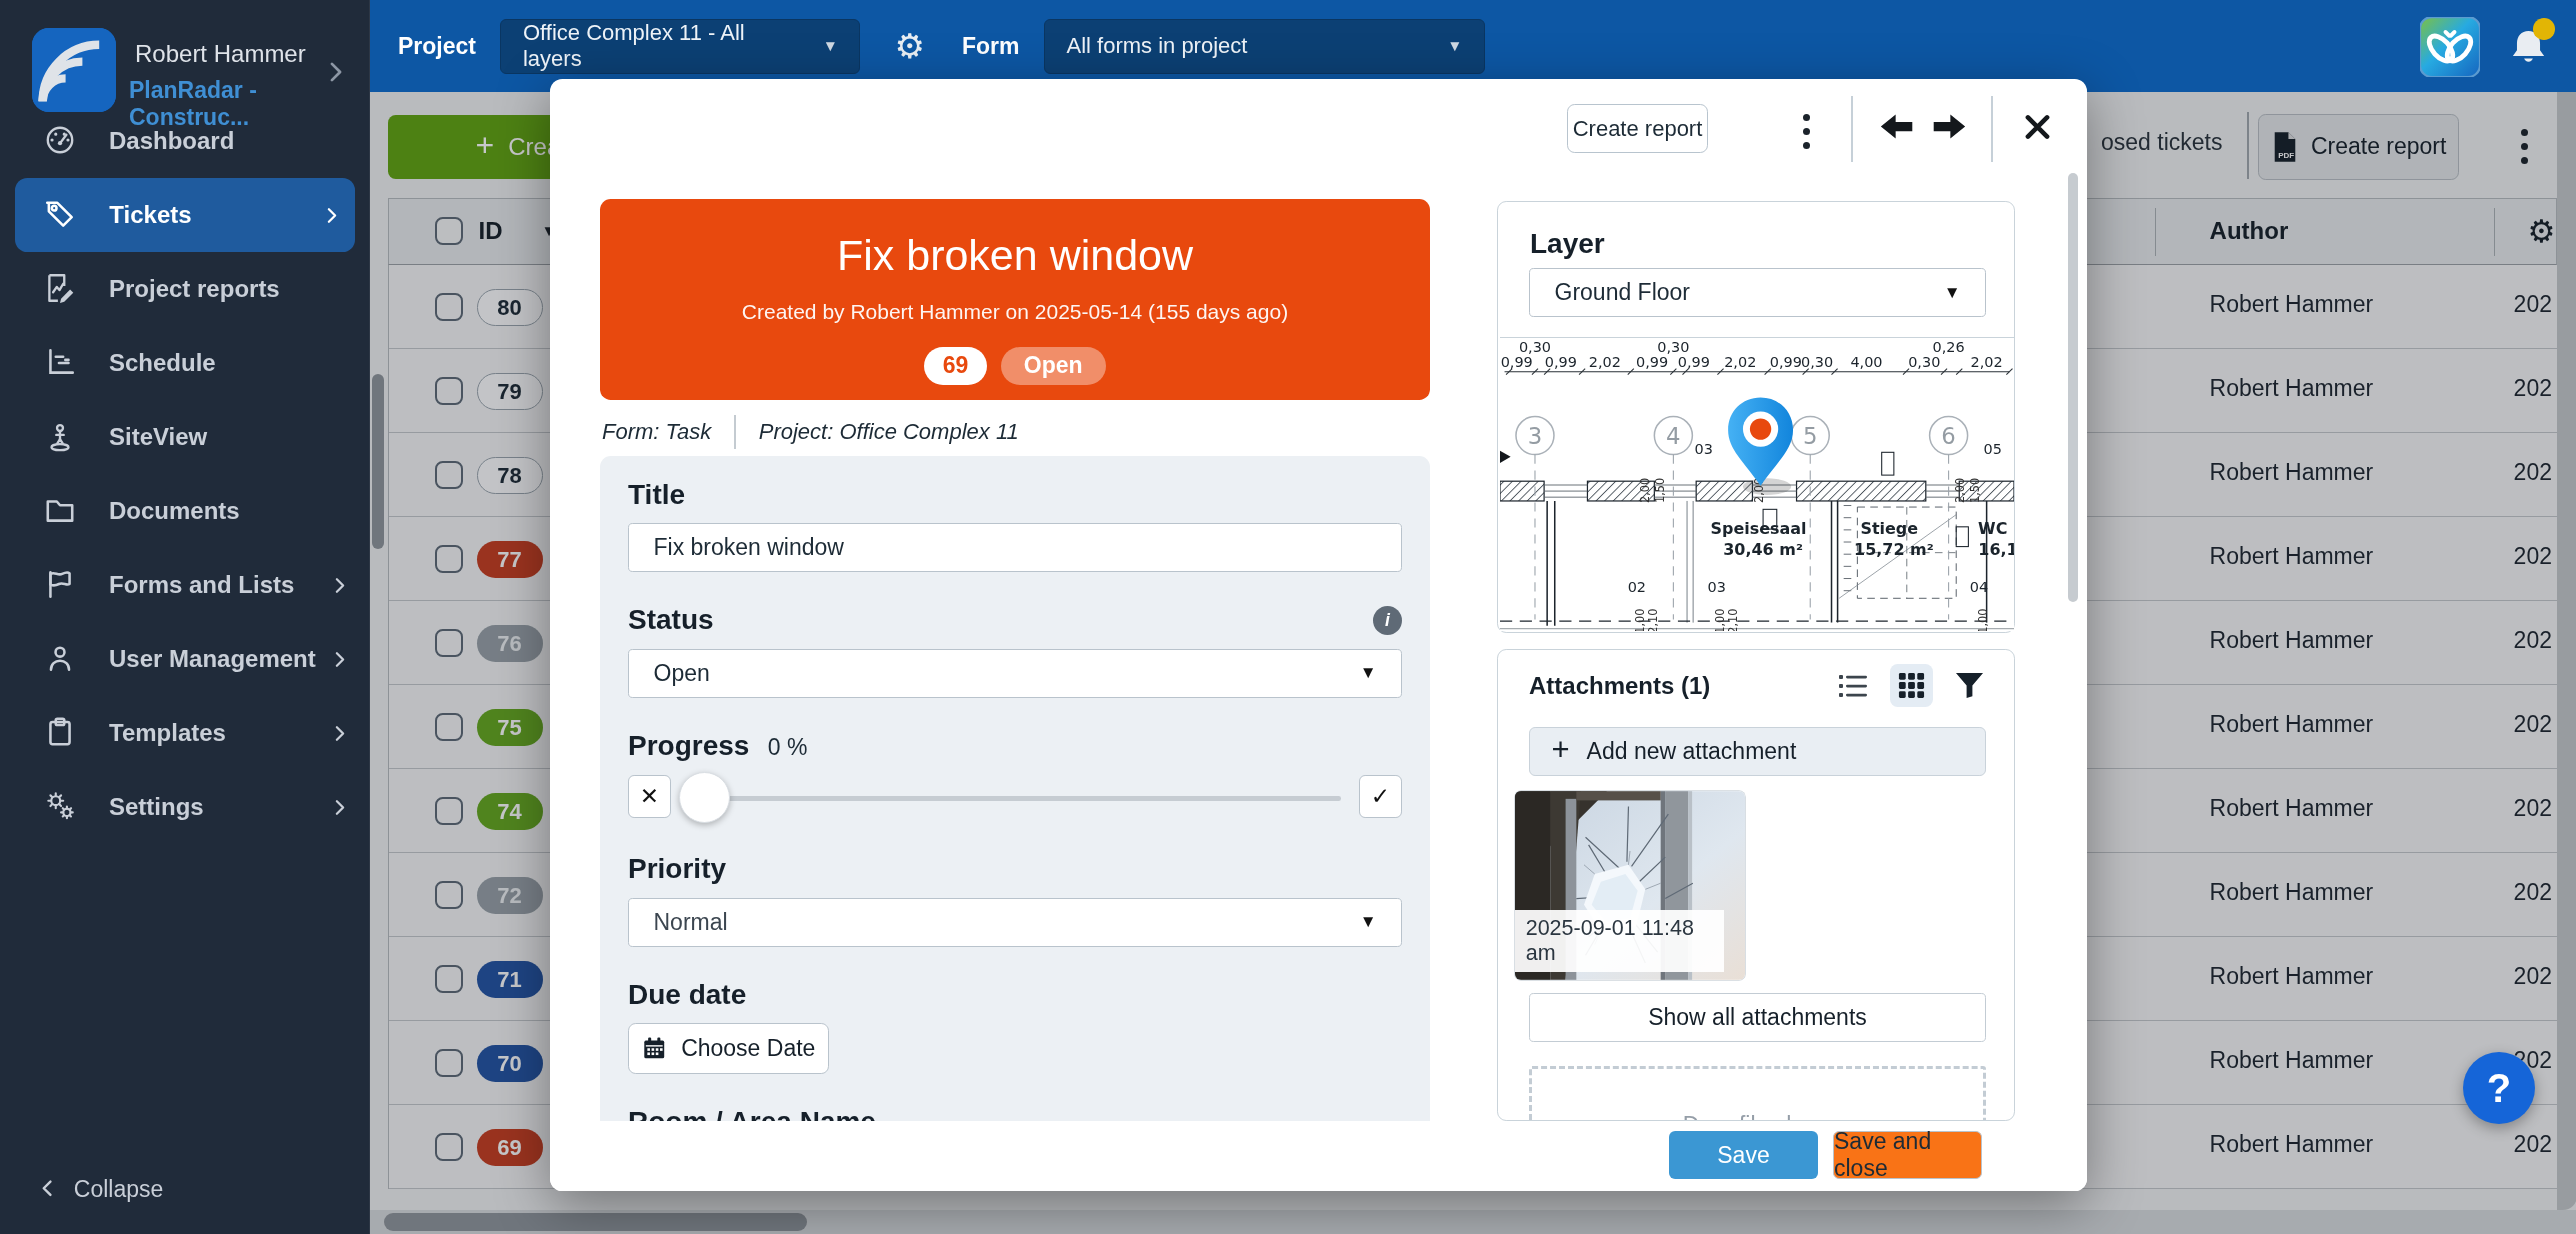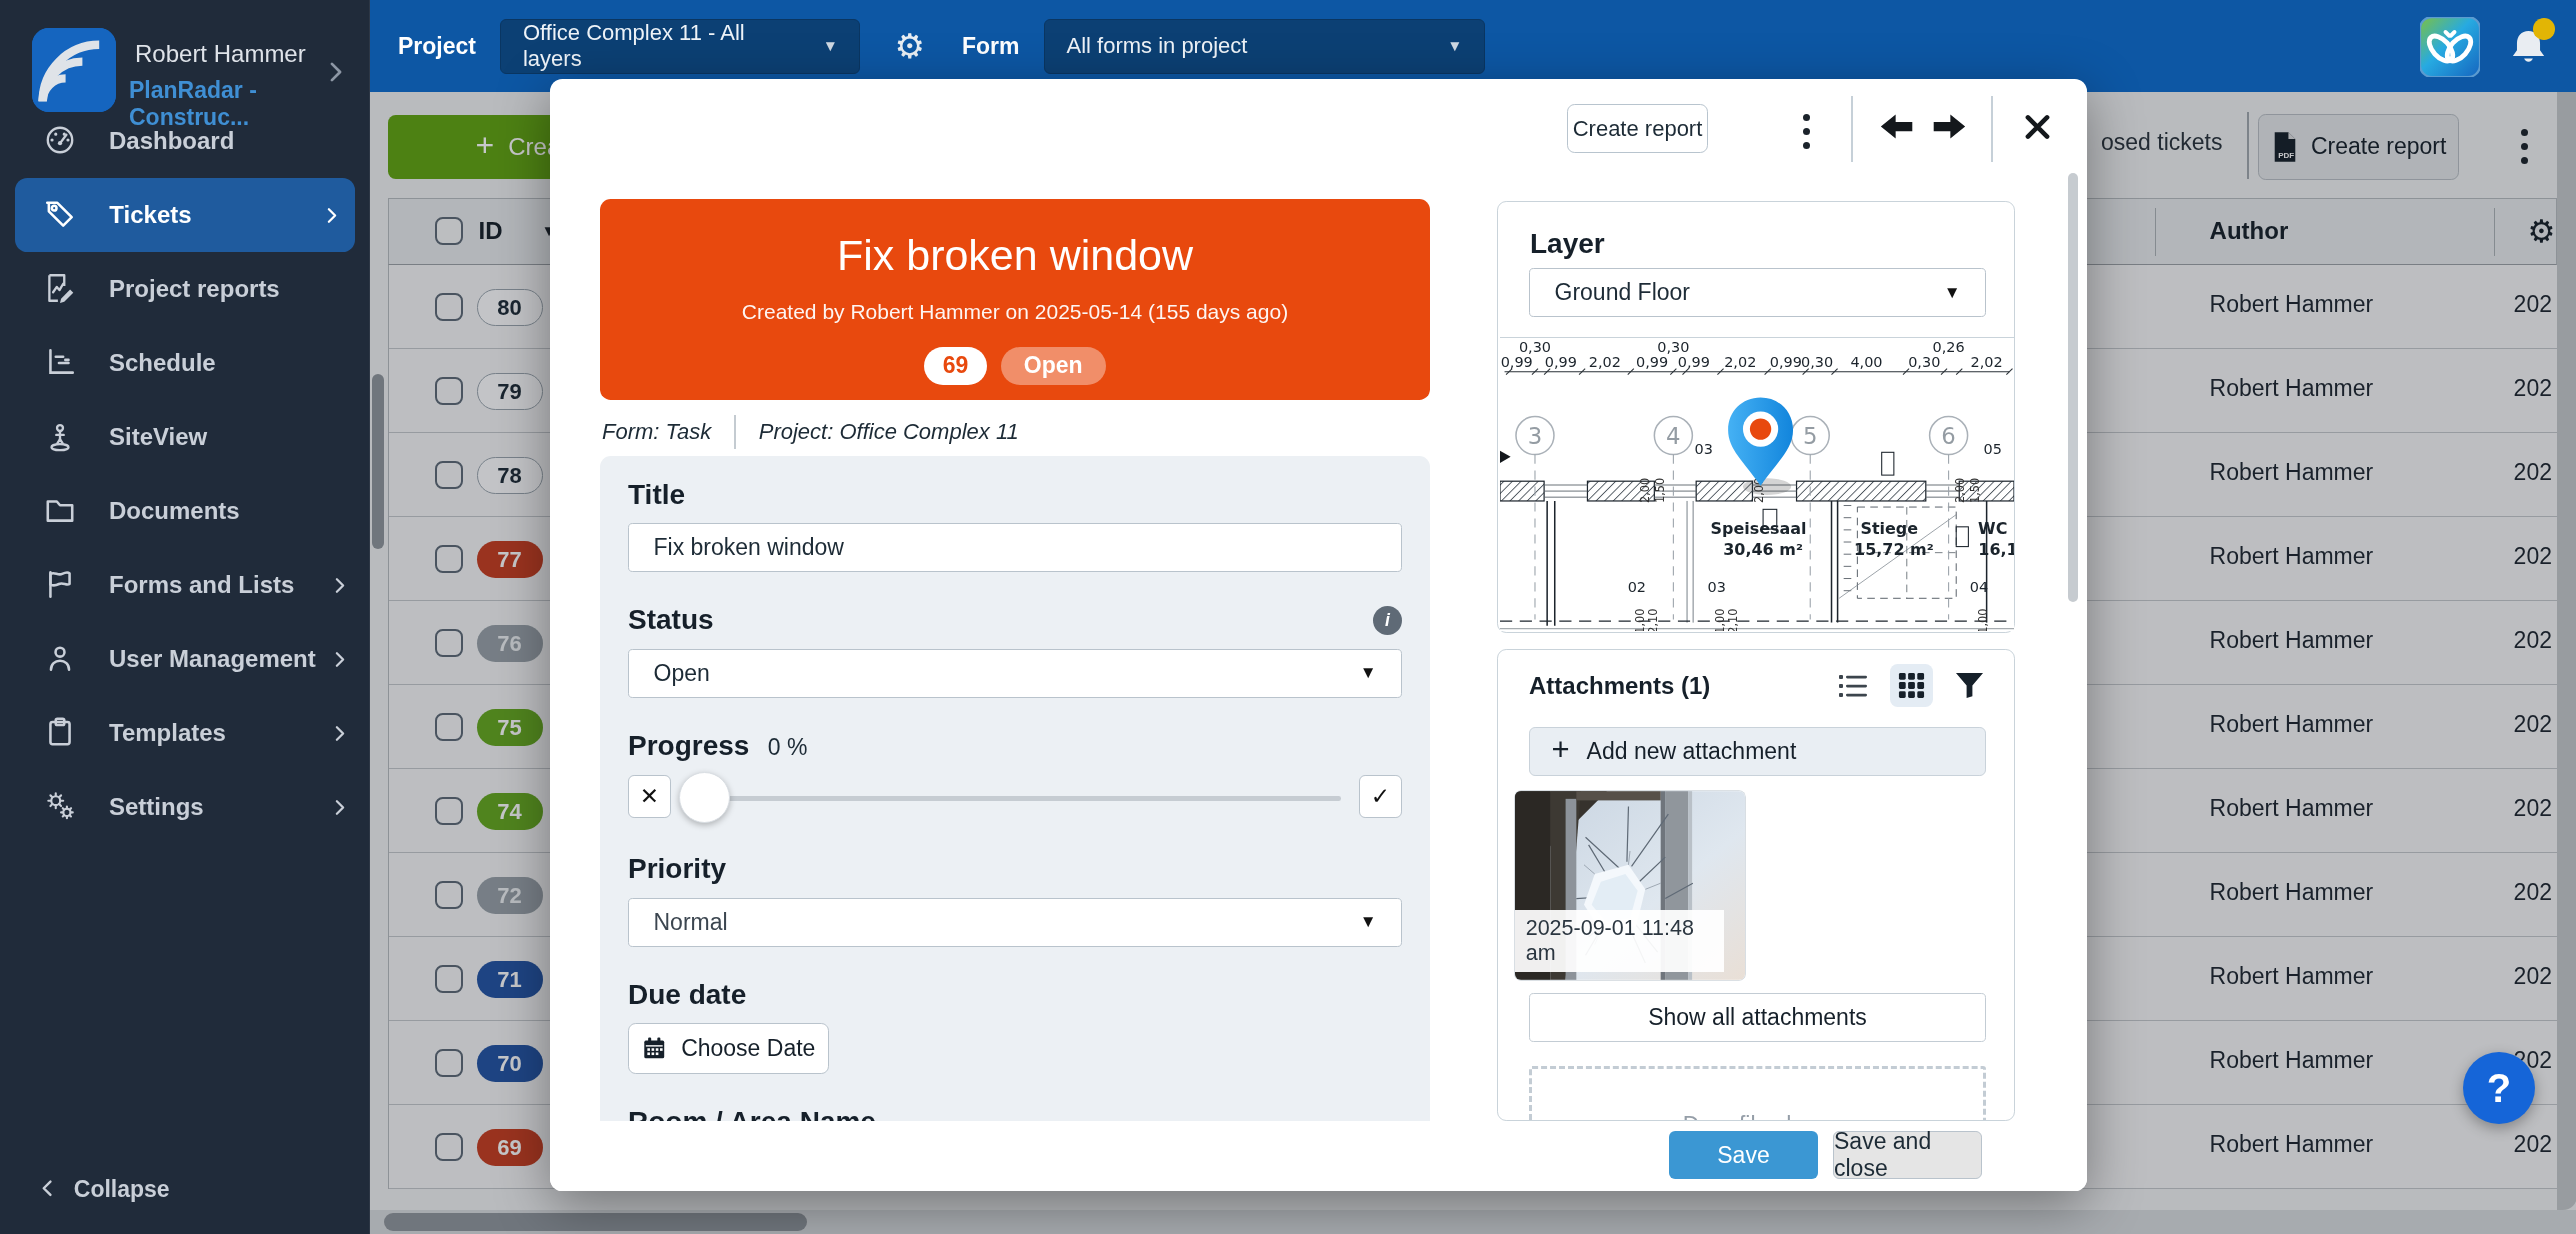"Save and close" .saveclose-btn { background: #e5e5e5 -> #f97316 }
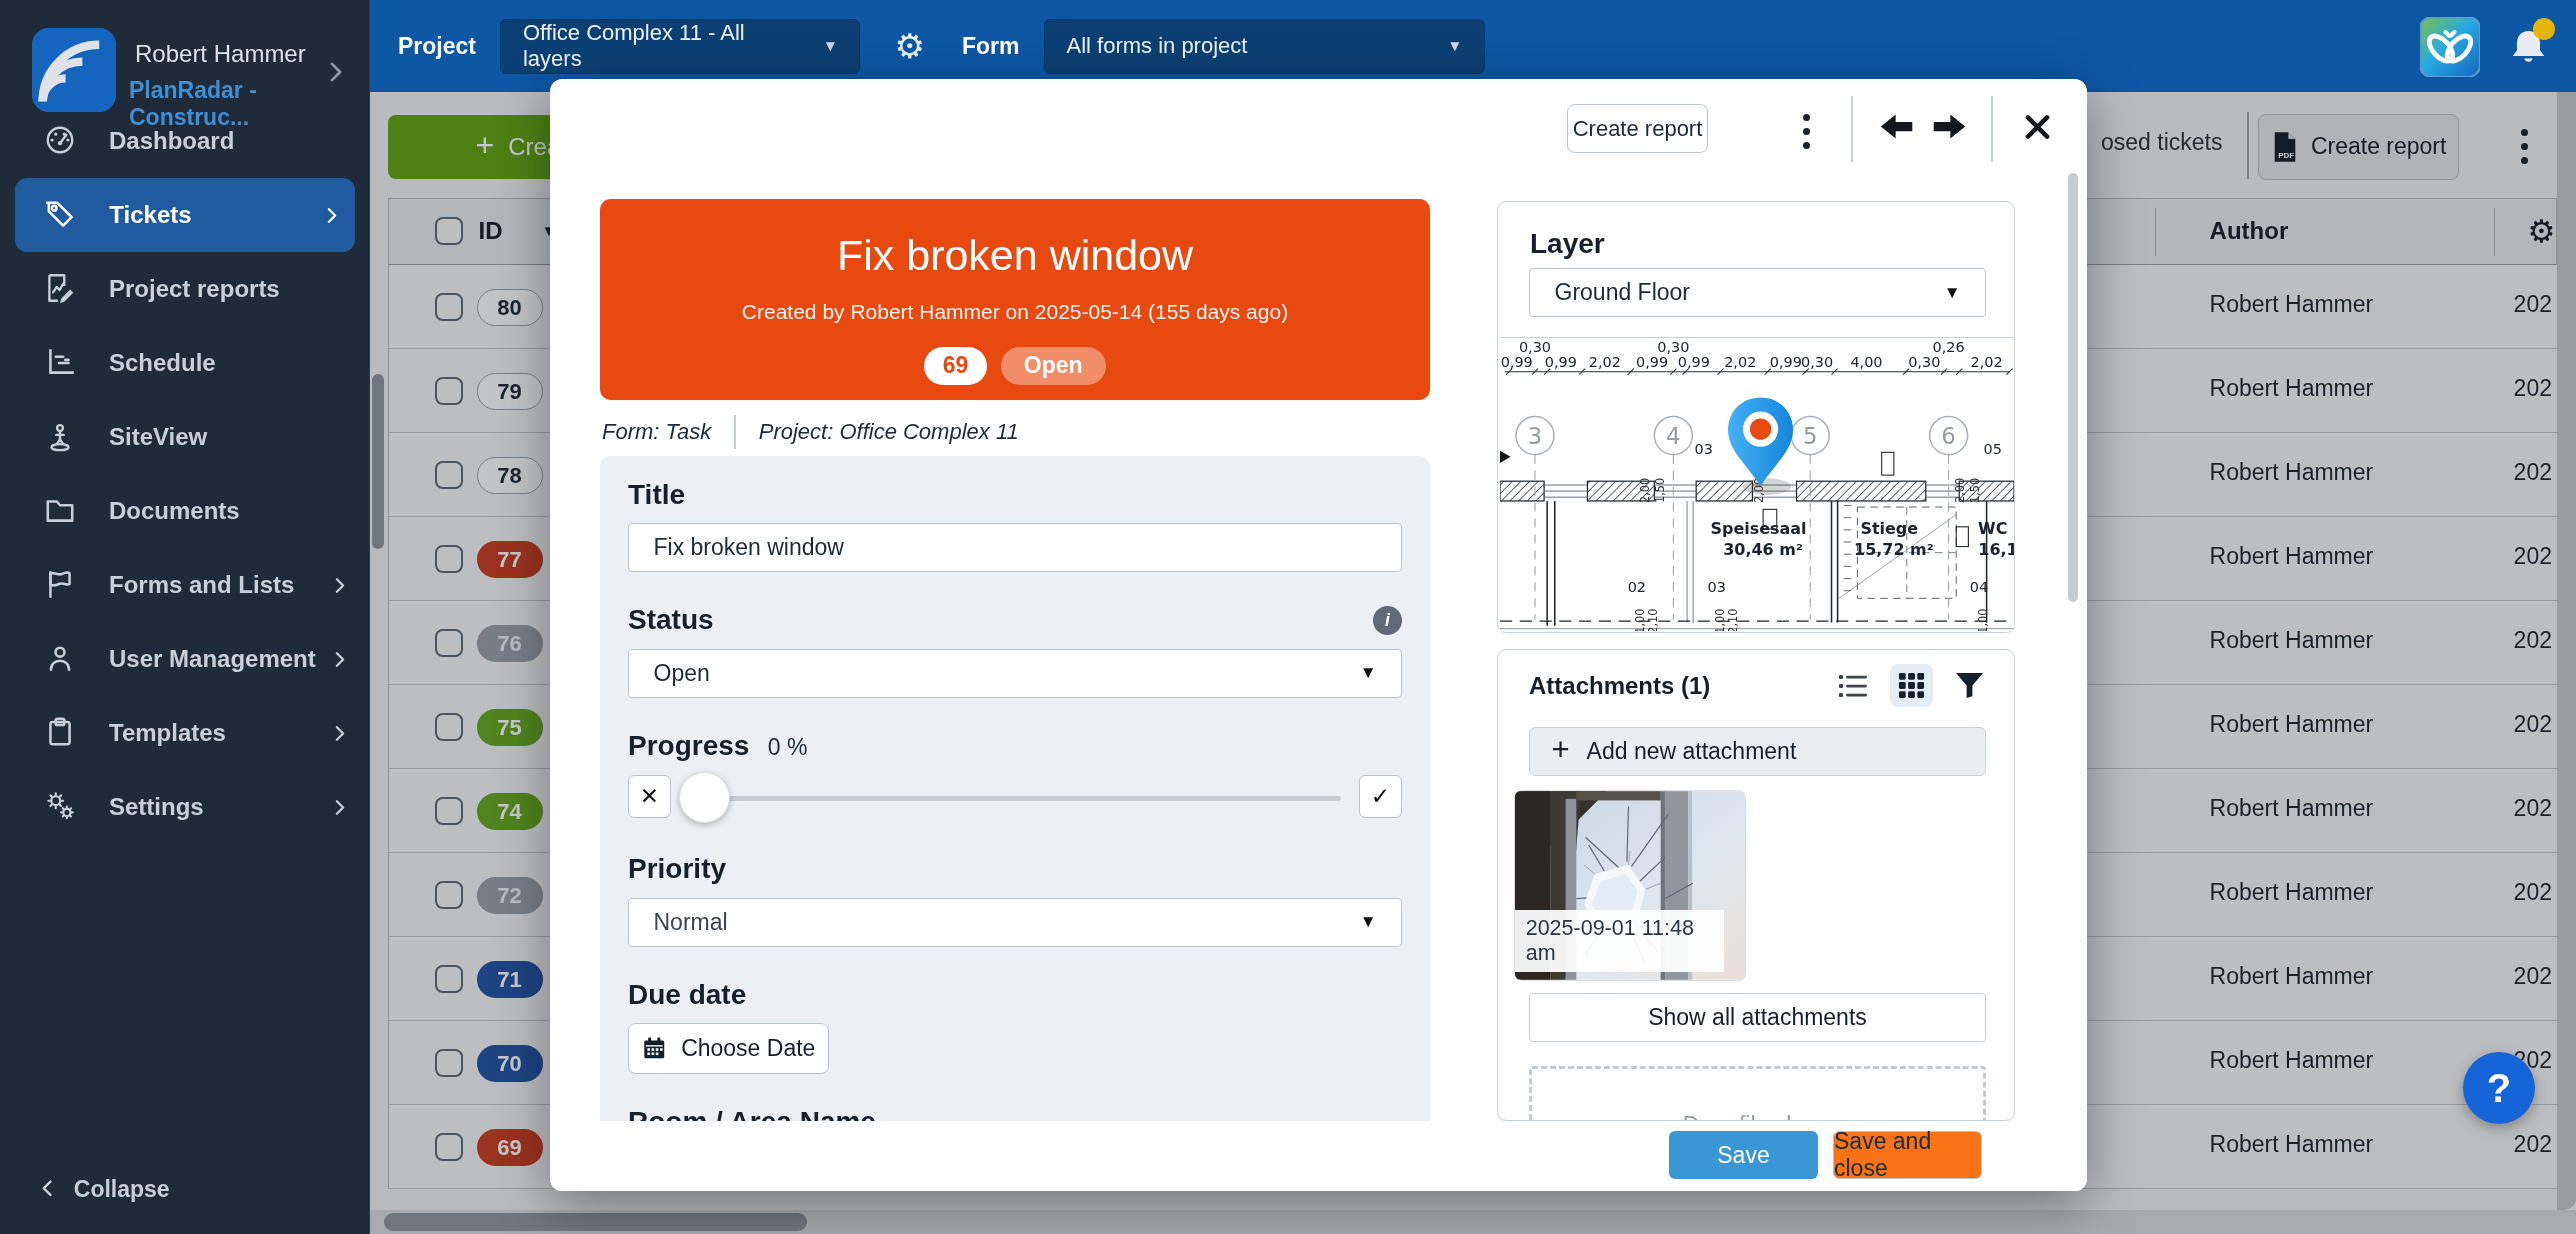"Collapse" .collapse-row .lbl { font-weight: 700 -> 400 }
